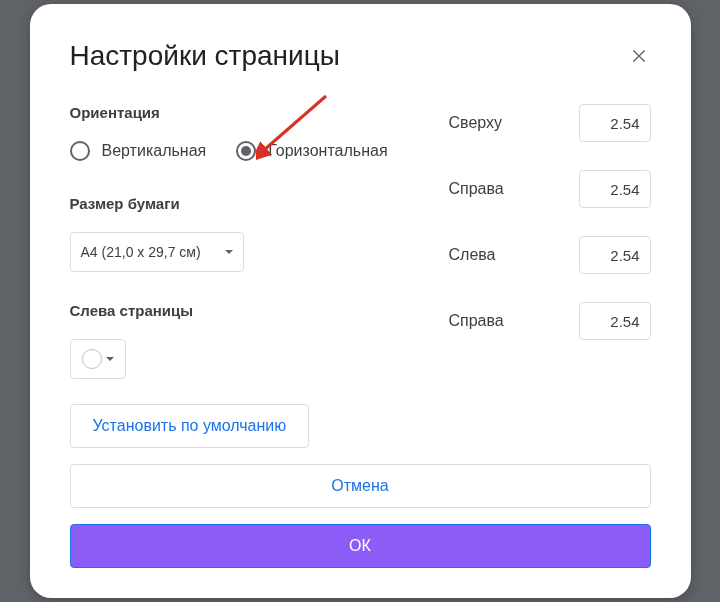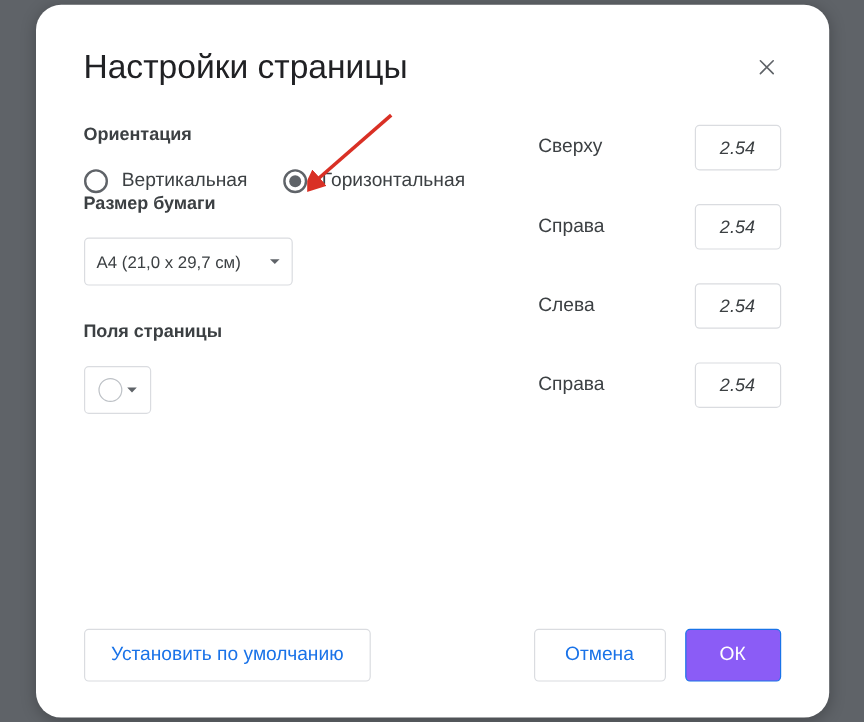"2.54" .margin-input { font-style: italic -> none; text-align: center -> right }
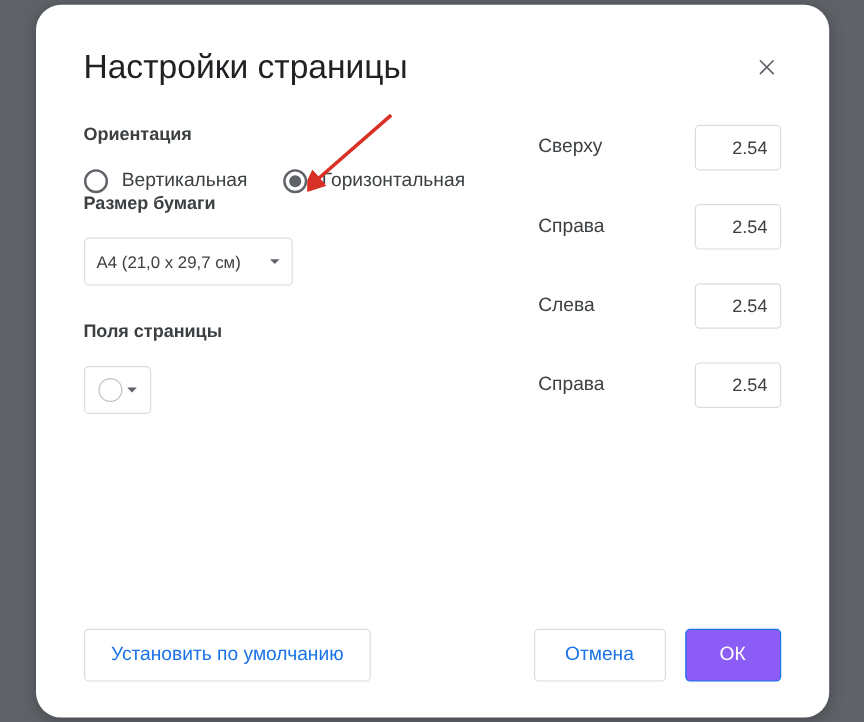"Вертикальная" .radio-row { margin-bottom: none -> 34px }
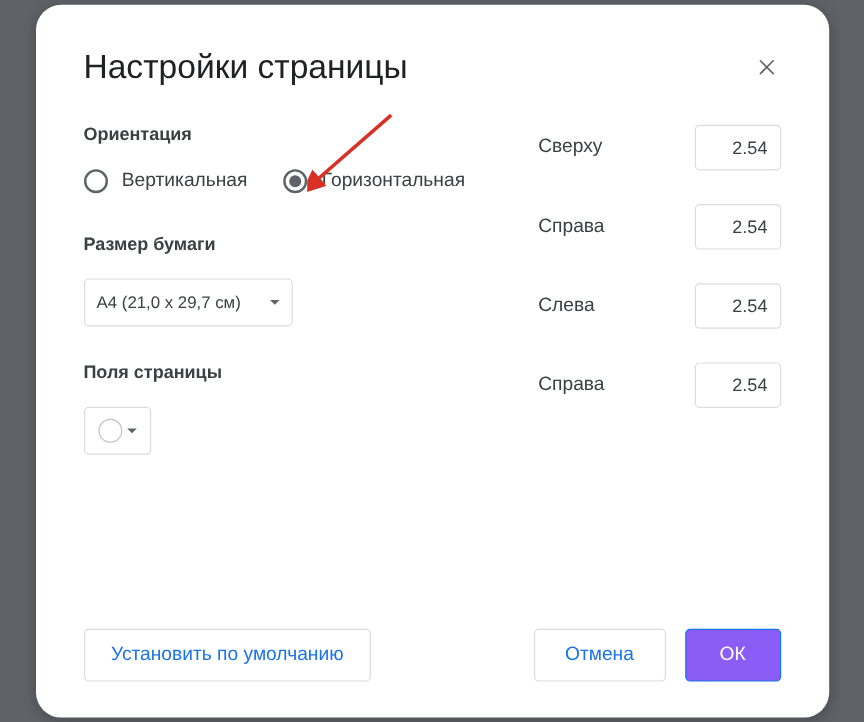"Поля страницы" div.section-title { text: Поля -> Слева }
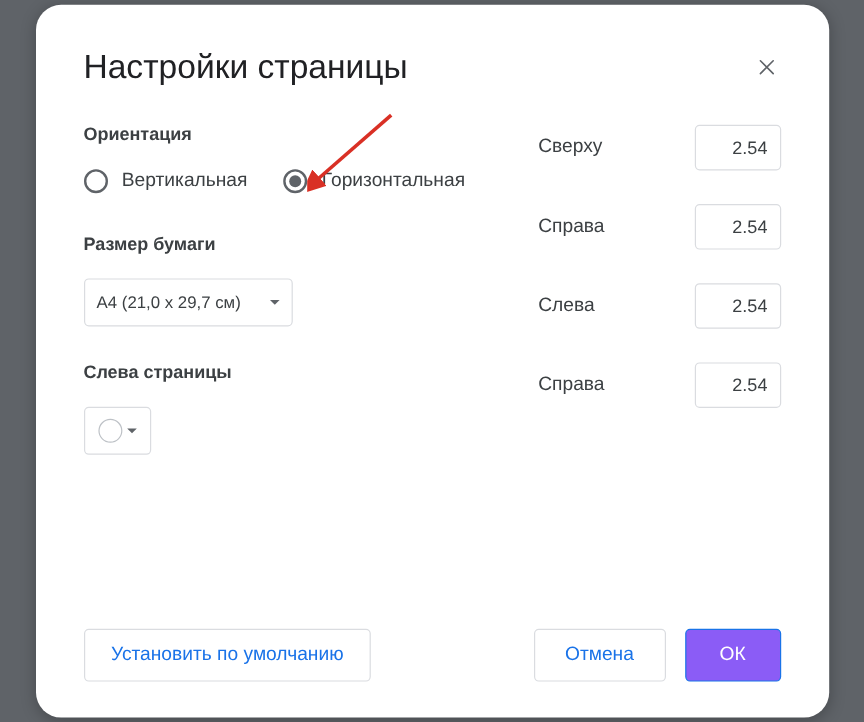"Установить по умолчанию" .footer { flex-direction: none -> column }
